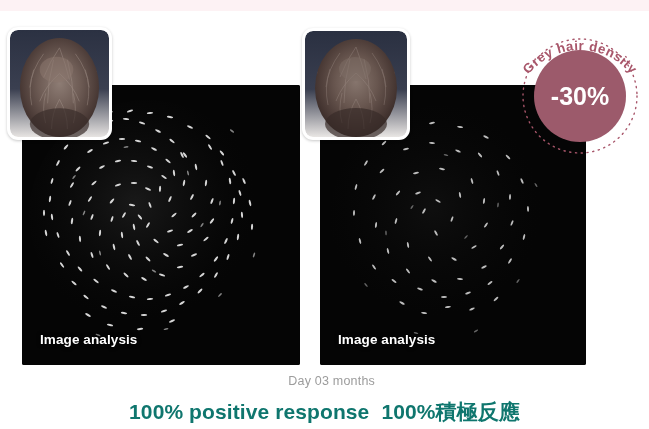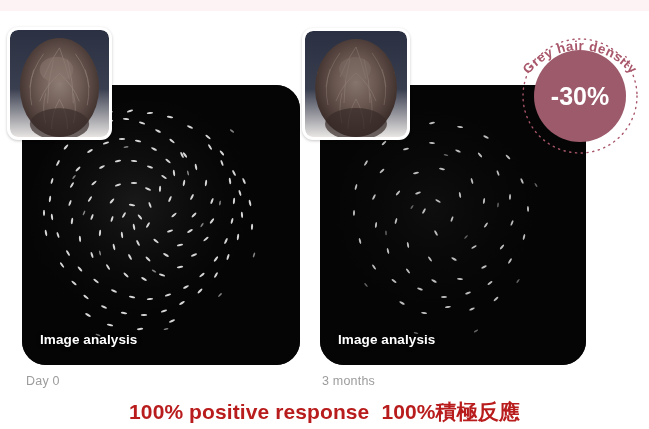"Image analysis" .panel { border-radius: 24px -> 2px }
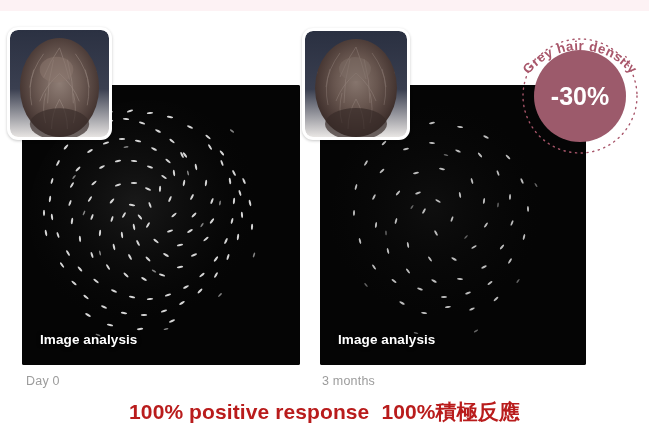"Day 0" .caption.left { margin-left: 26px -> none; text-align: left -> right }
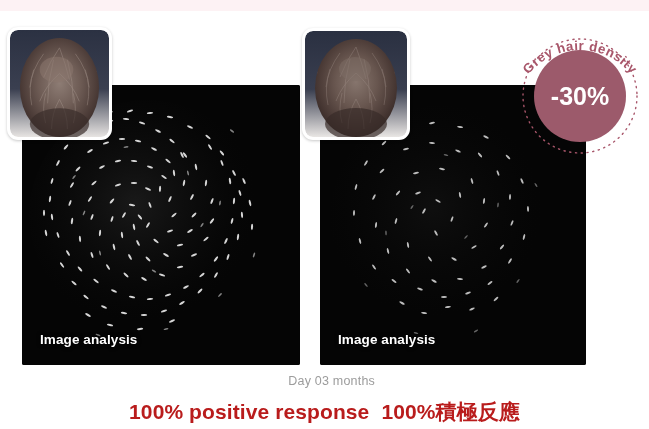"100% positive response 100%積極反應" .headline { color: #b91c1c -> #0f766e }
